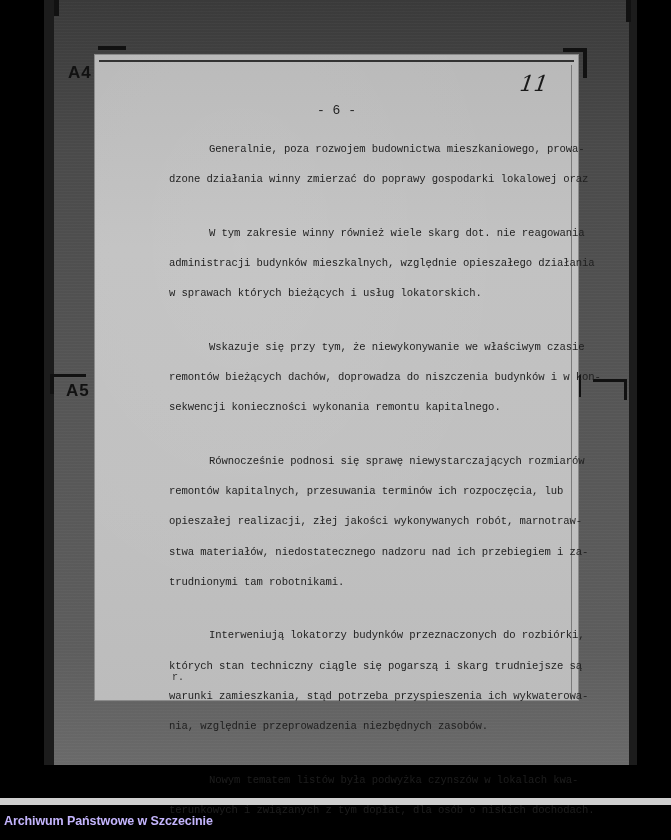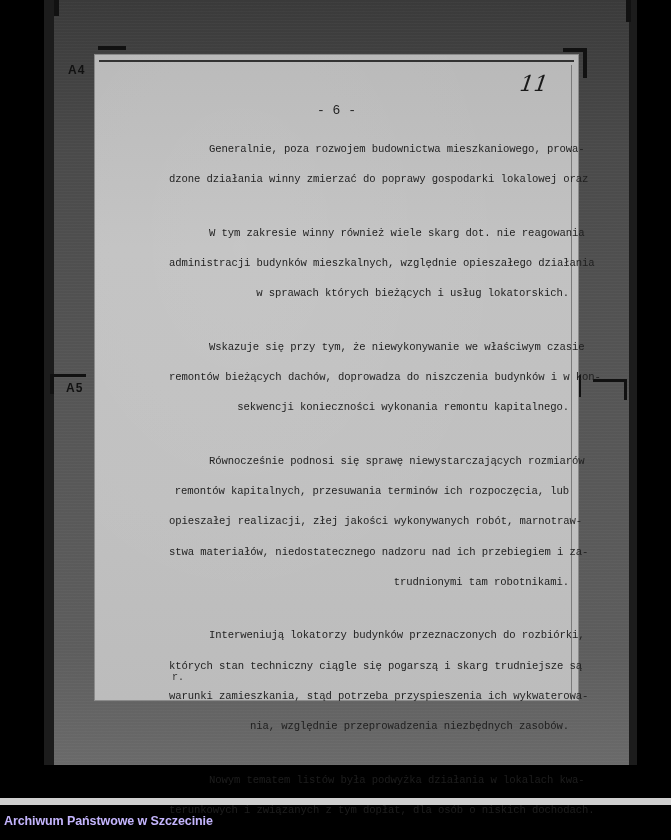"A4" .mark { font-size: 12px -> 17px }
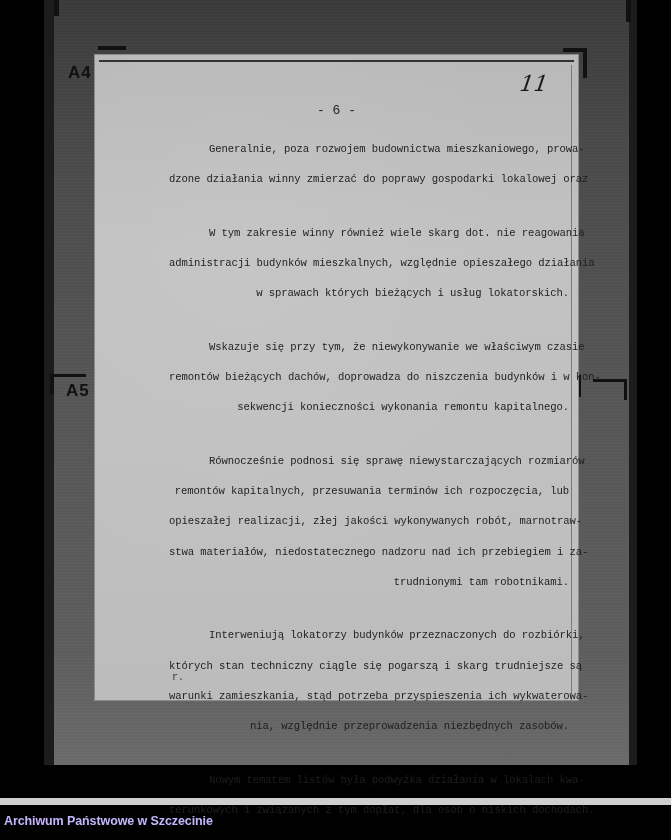"Generalnie, poza rozwojem budownictwa" .para .ln { text-align: right -> none }
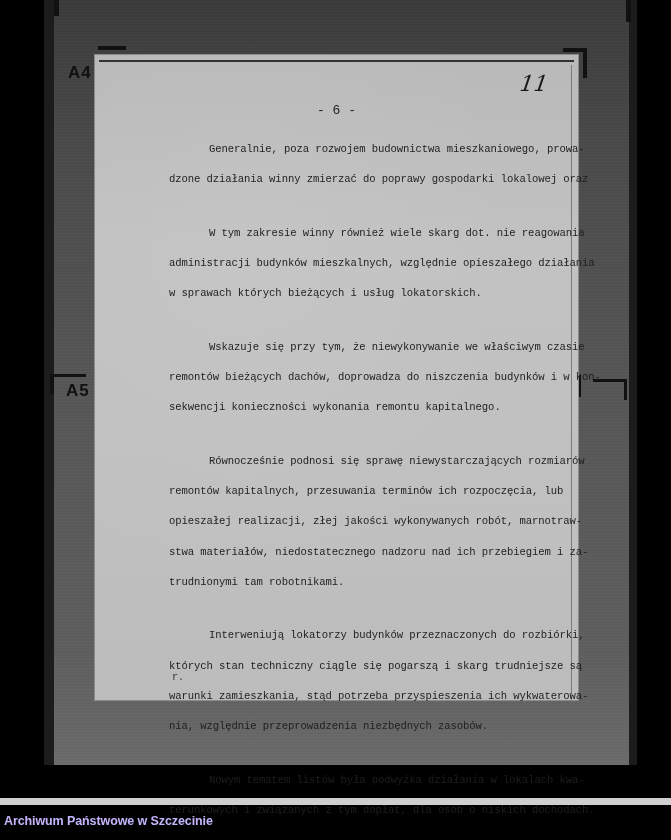"Nowym tematem listów była podwyżka" span.ln { text: działania -> czynszów }
